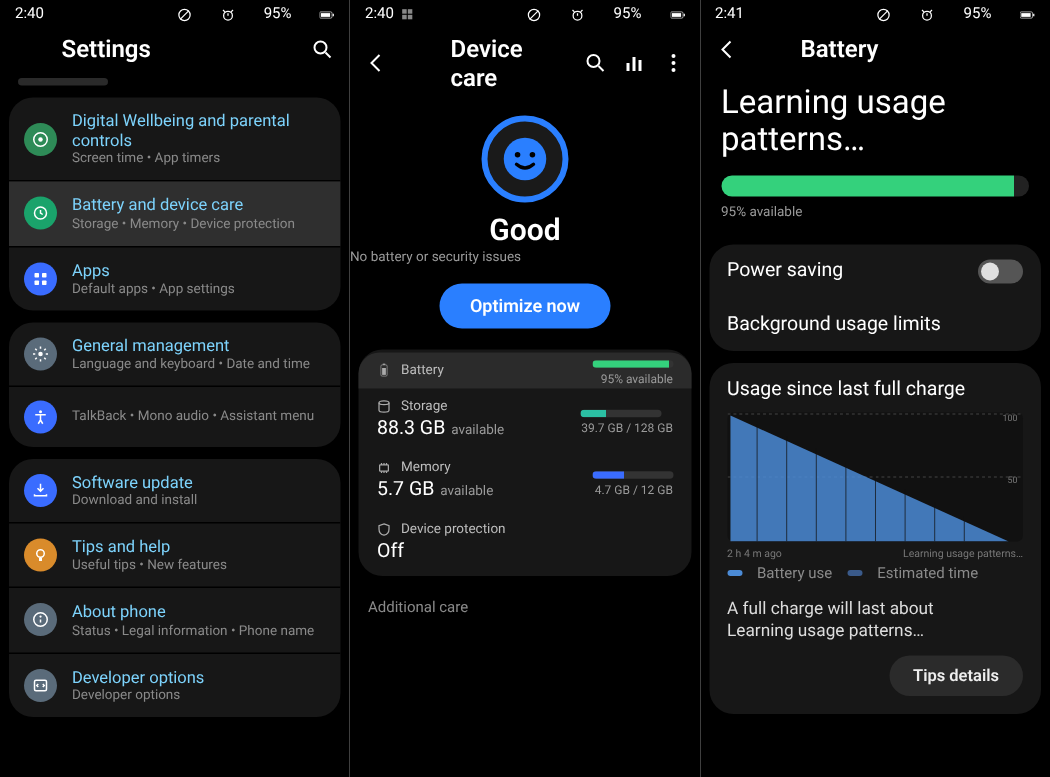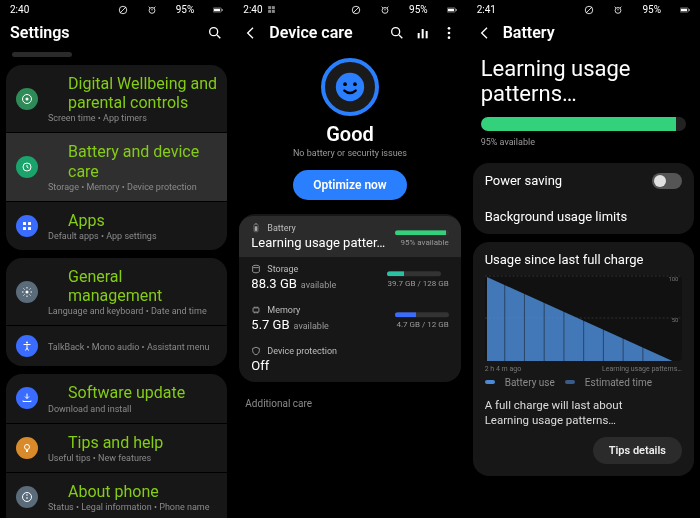"Settings" .header .title { margin-left: none -> 31px }
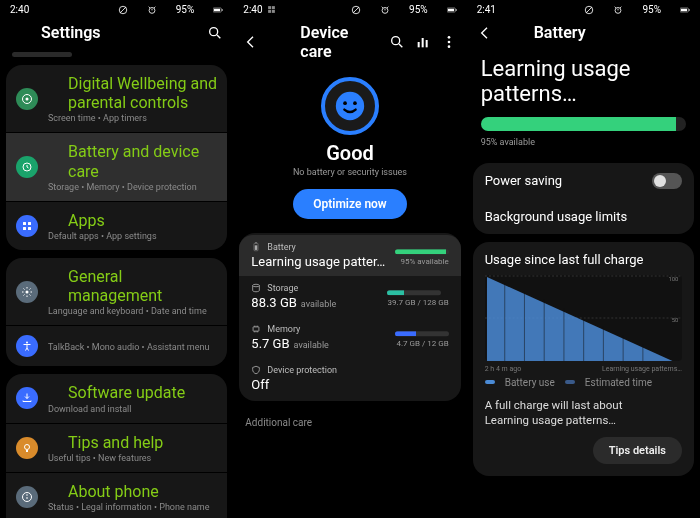"Digital Wellbeing and parental controls" .sg-title { color: #84cc16 -> #7dd3fc; font-size: 16px -> 11px; margin-left: 20px -> none }
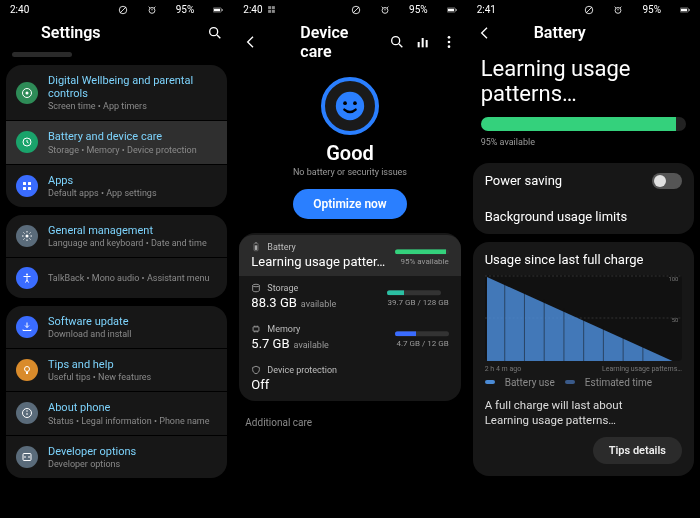"No battery or security issues" .dc-sub { text-align: center -> none }
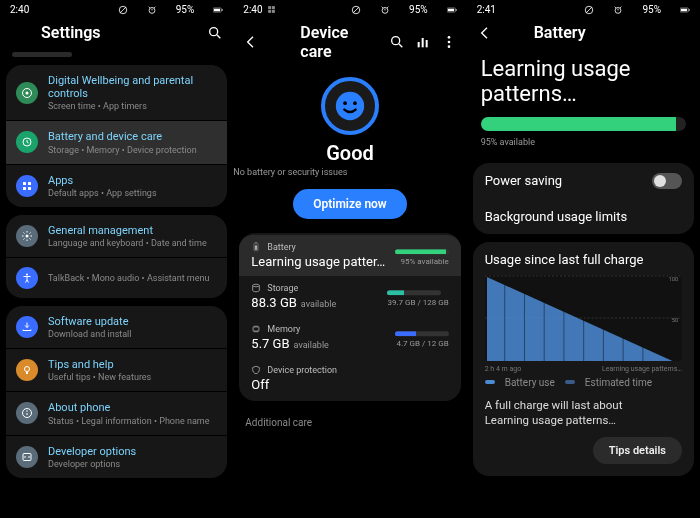"Learning usage patter…" div.dc-row-main { html: <div> <span>Learning usage patter…</span> </div> -> none }
